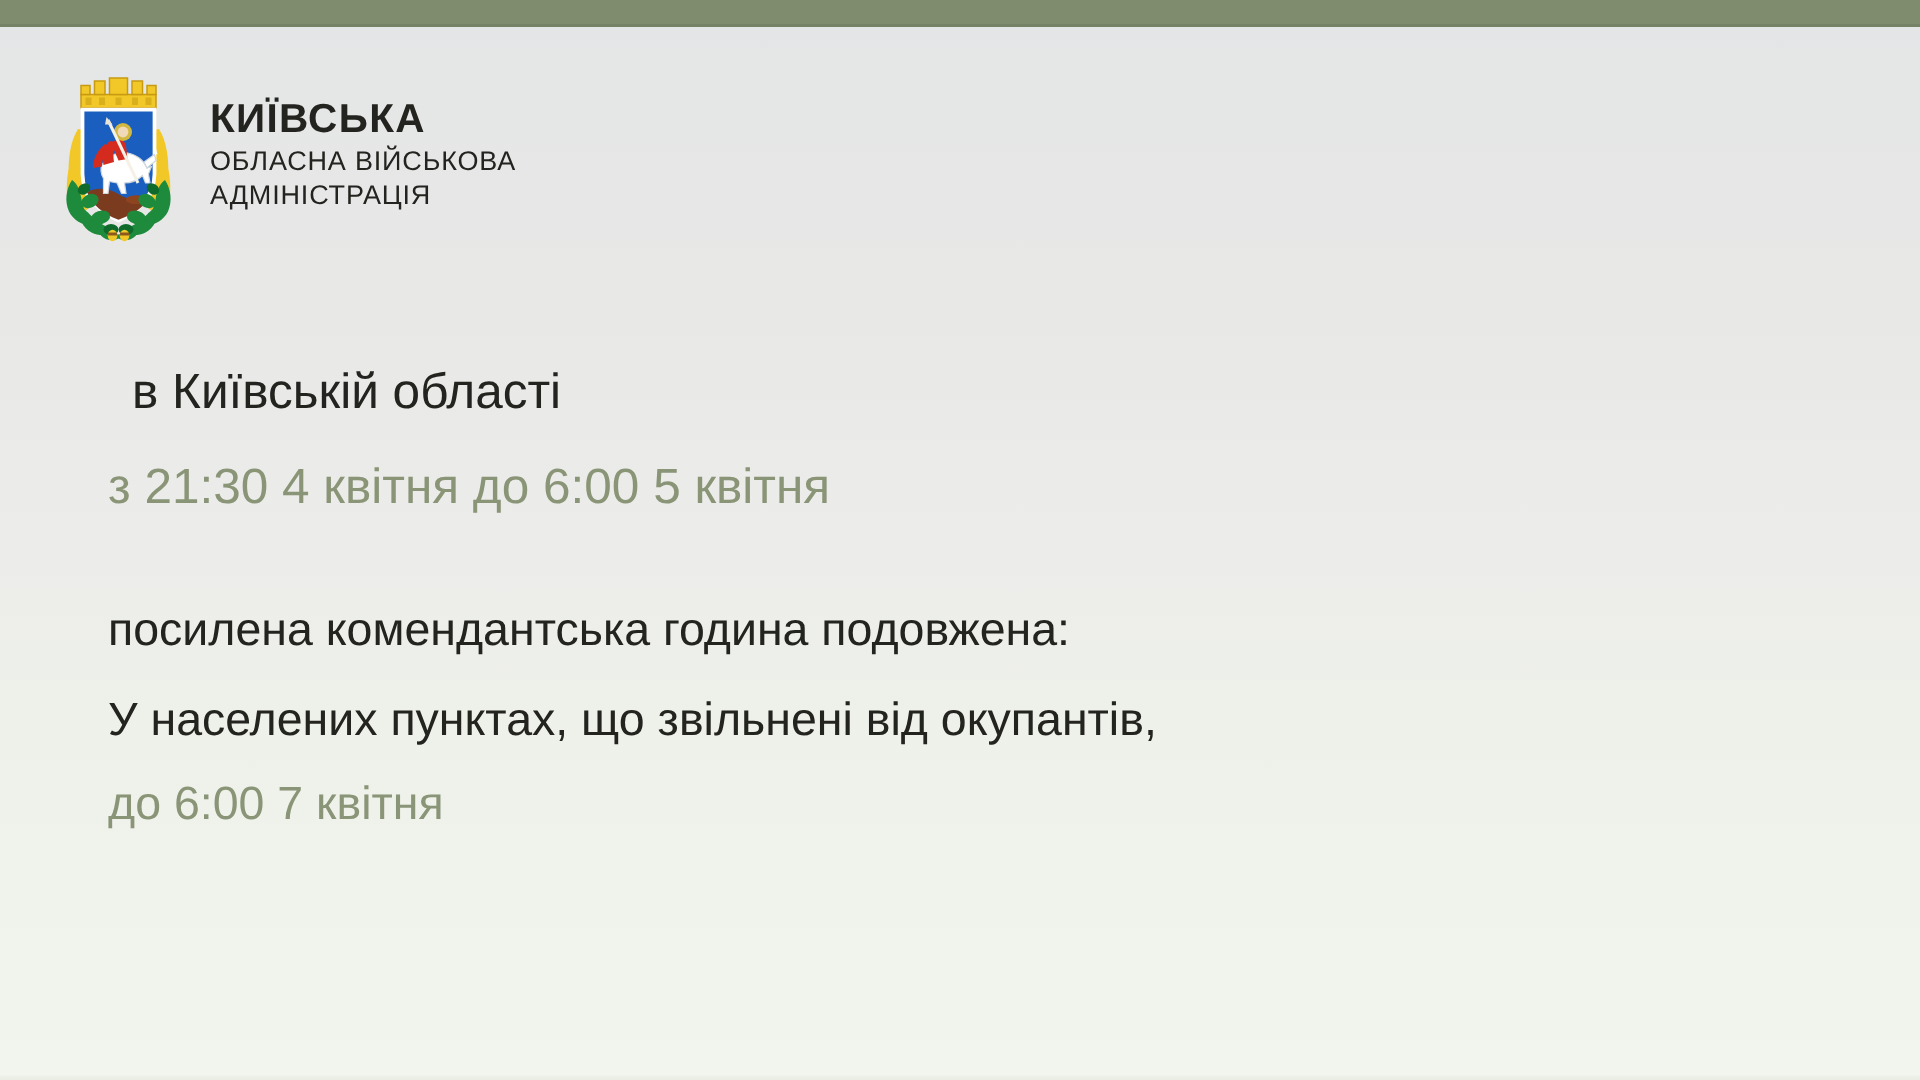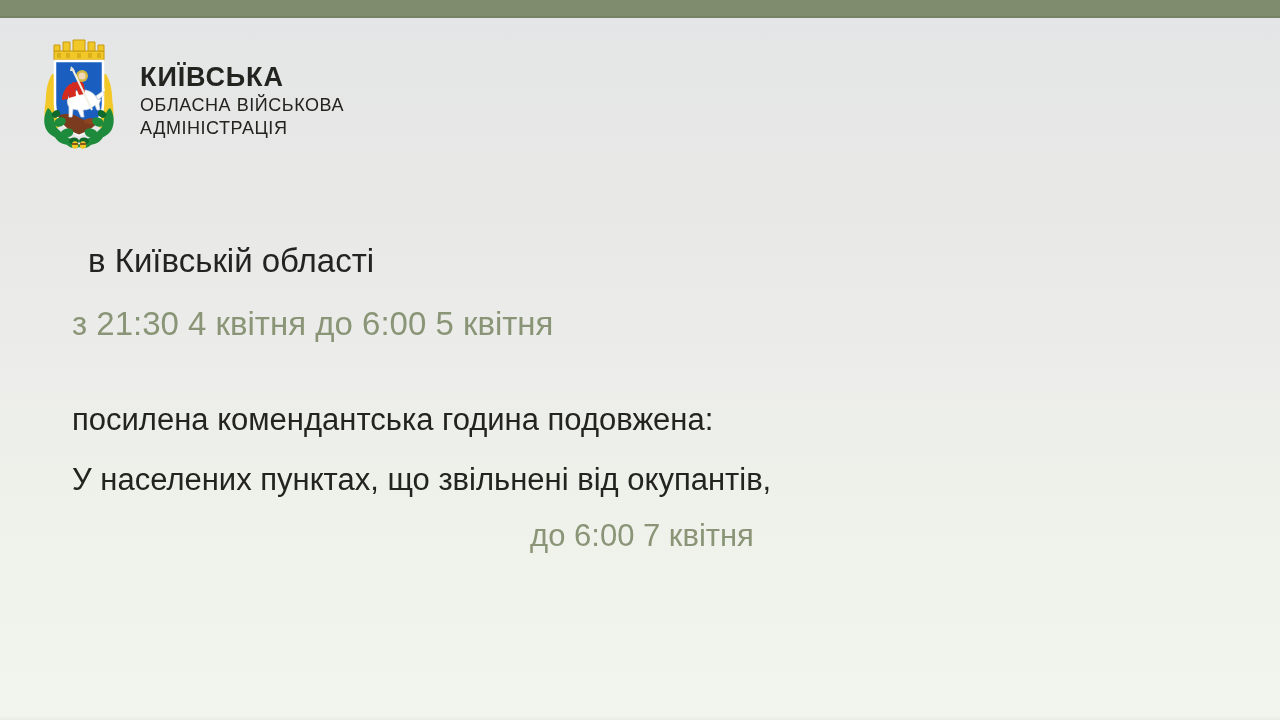"КИЇВСЬКА" .header { align-items: center -> flex-start; top: 38px -> 50px }
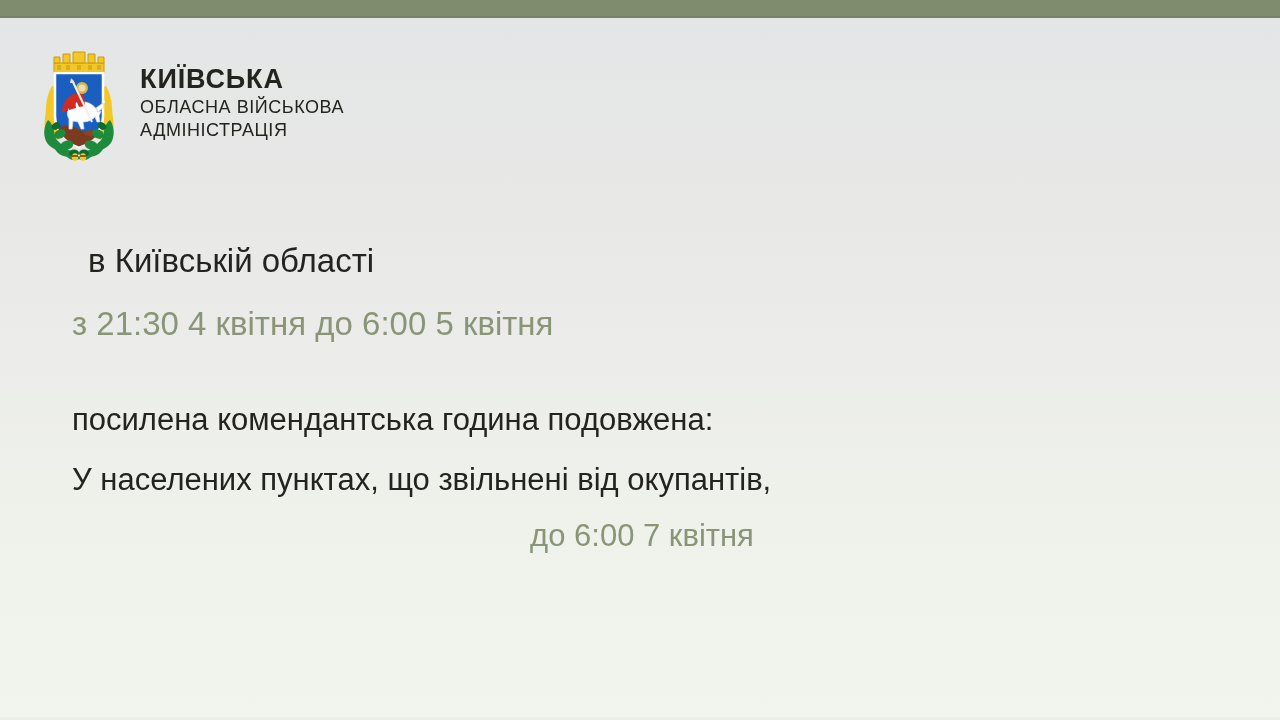"до 6:00 7 квітня" .body-accent { text-align: center -> none }
